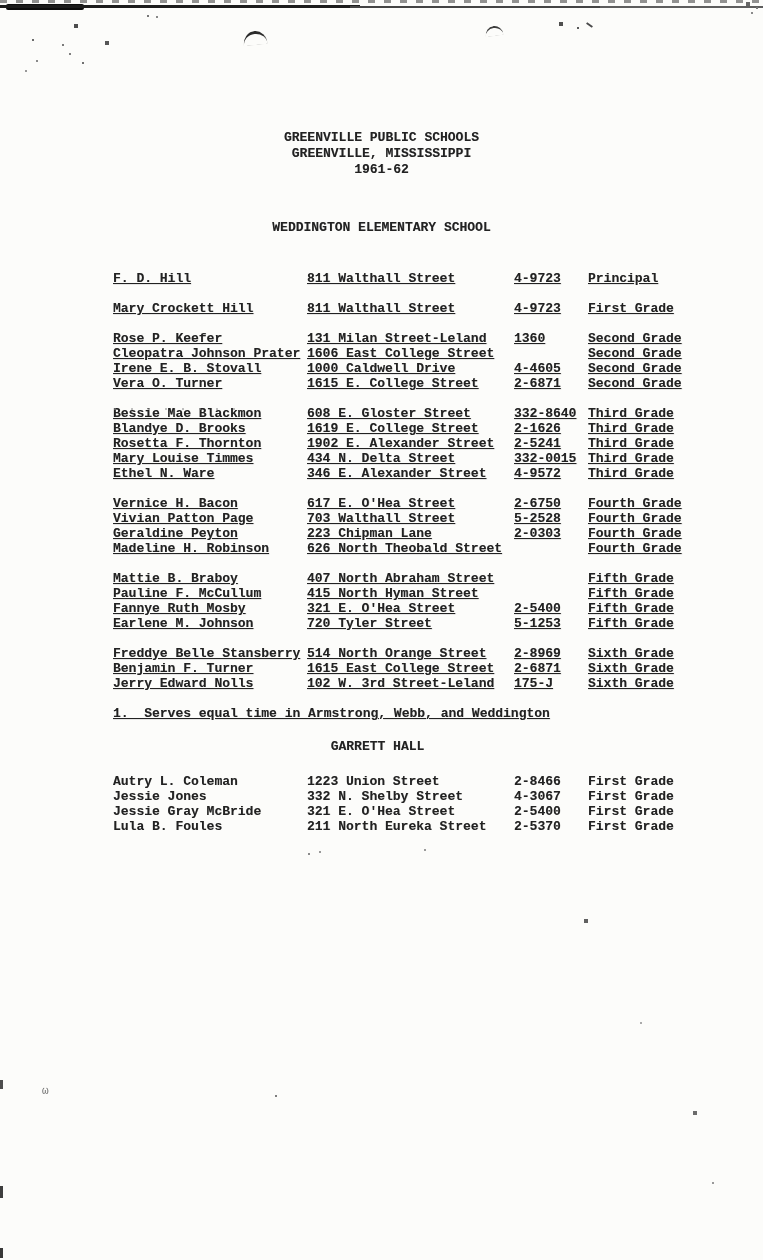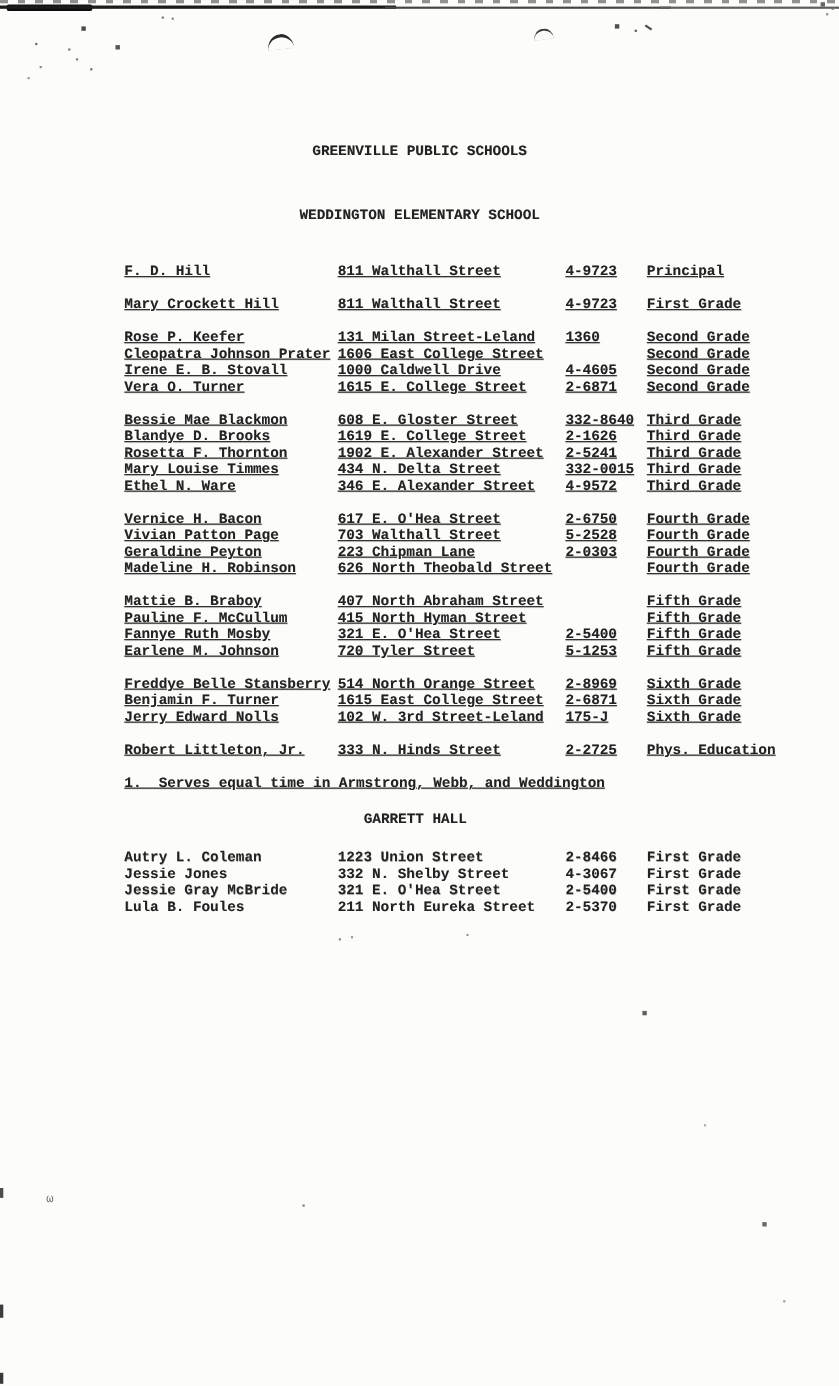"GREENVILLE, MISSISSIPPI" div.header-line { html: none -> <div>GREENVILLE, MISSISSIPPI</div> }
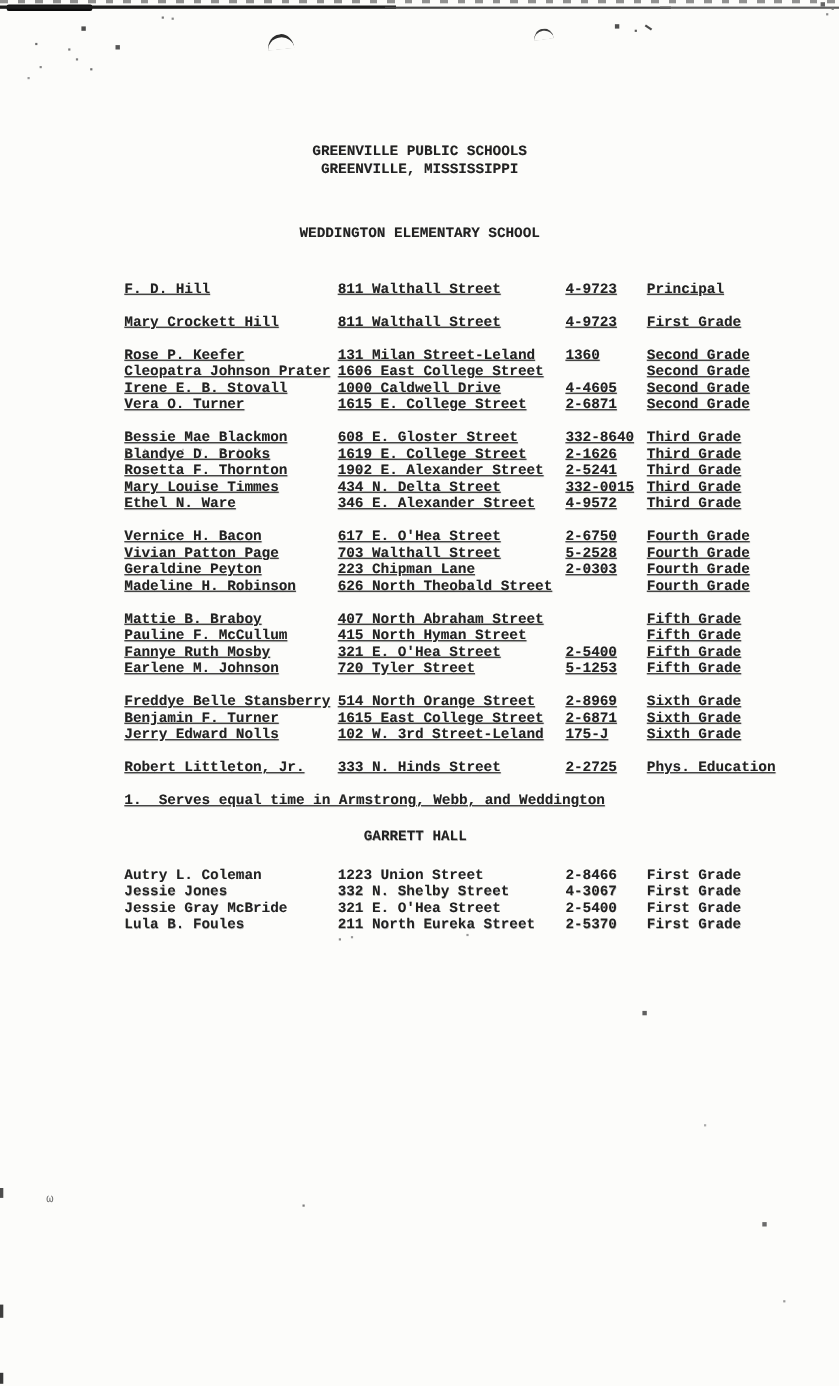"1961-62" div.header-line { html: none -> <div>1961-62</div> }
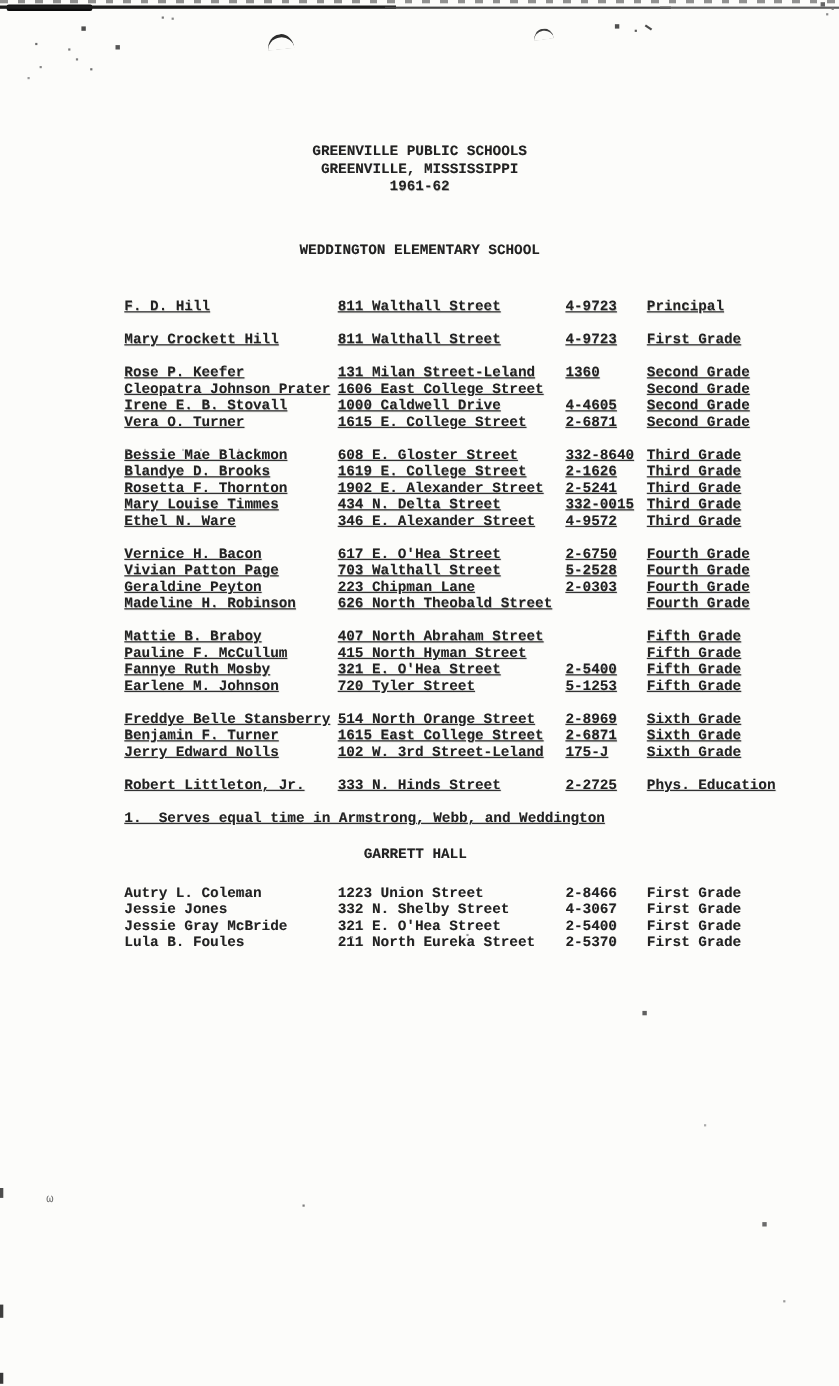"Robert Littleton, Jr." div.row-group { html: <div> <div> <span>Robert Littleton, Jr.</span> <span>333 N. Hinds Street</span> <span>2-2725</span> <span>Phys. Education</span> </div> </div> -> none }
